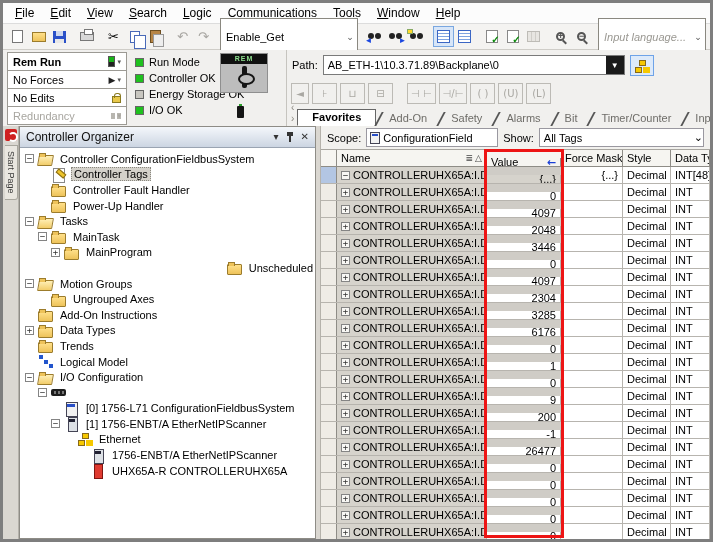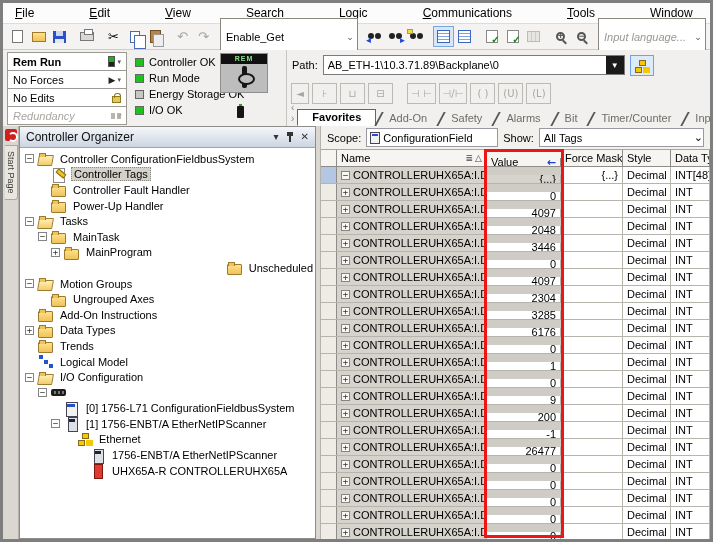"File" .menubar { gap: 39px -> none }
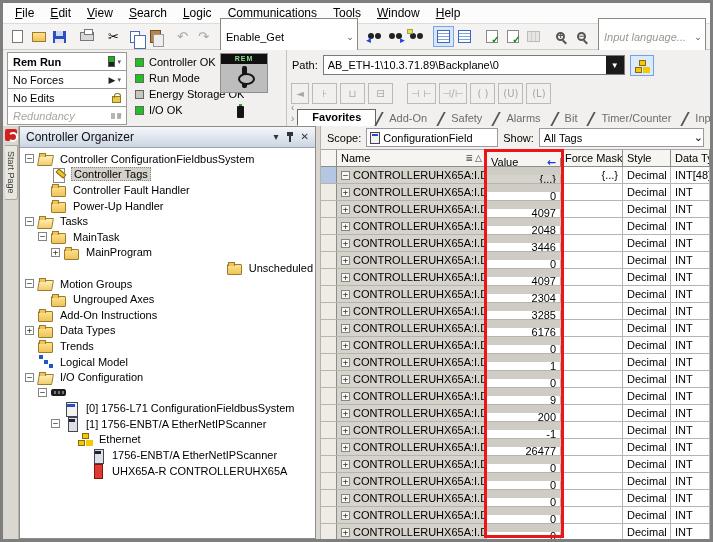"Controller OK" div.ind { order: before "Run Mode" -> after "Run Mode" }
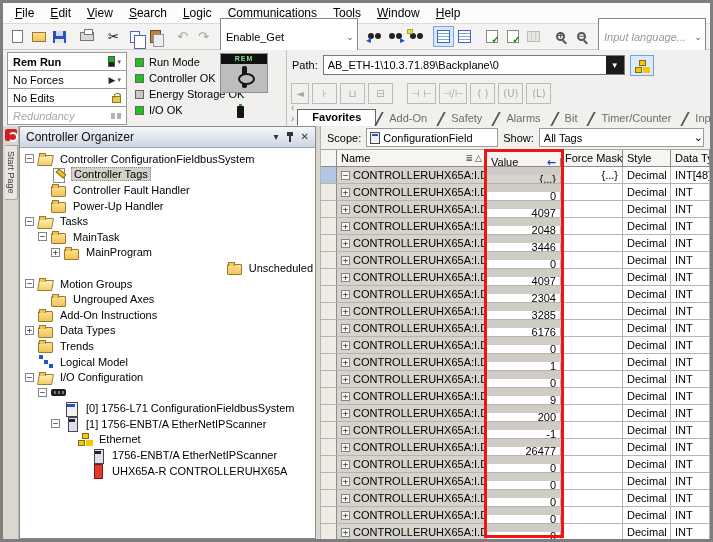"Redundancy" .gray-t { font-style: italic -> none }
